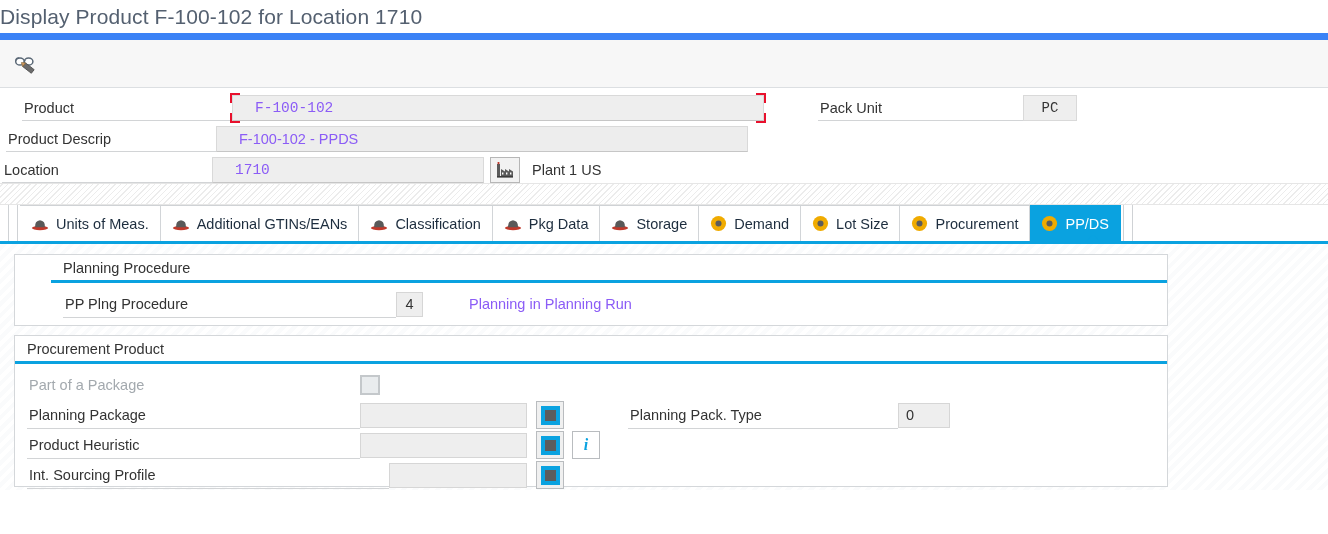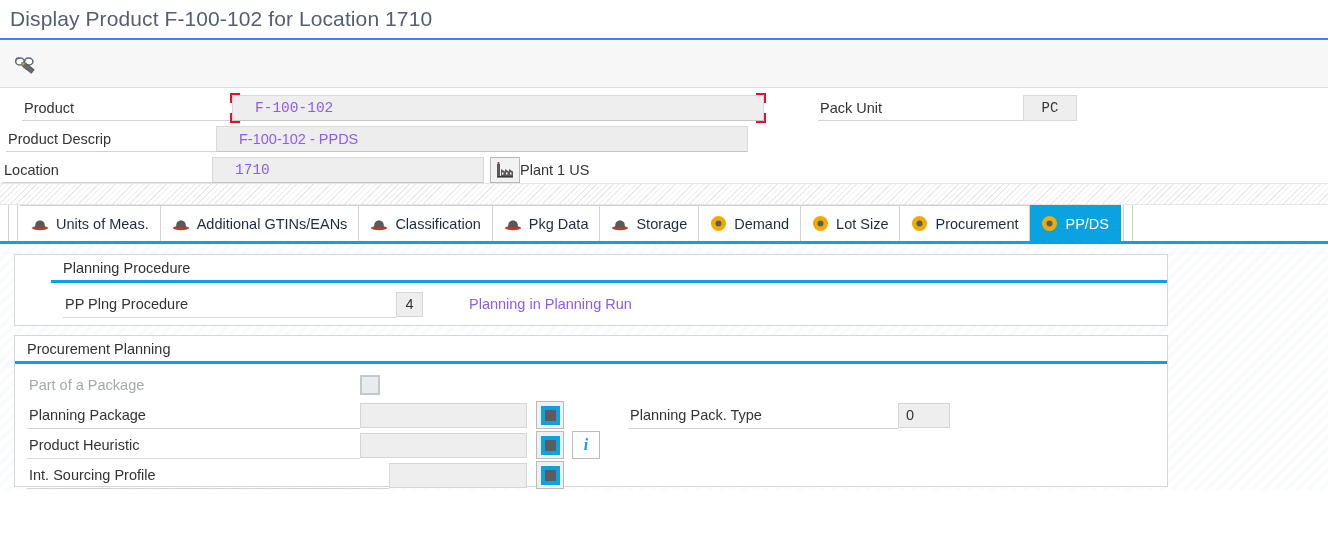"Display Product F-100-102 for Location" .titlebar { border-bottom: 2px solid #3b82f6 -> 7px solid #3b82f6; padding-left: 10px -> 0 }
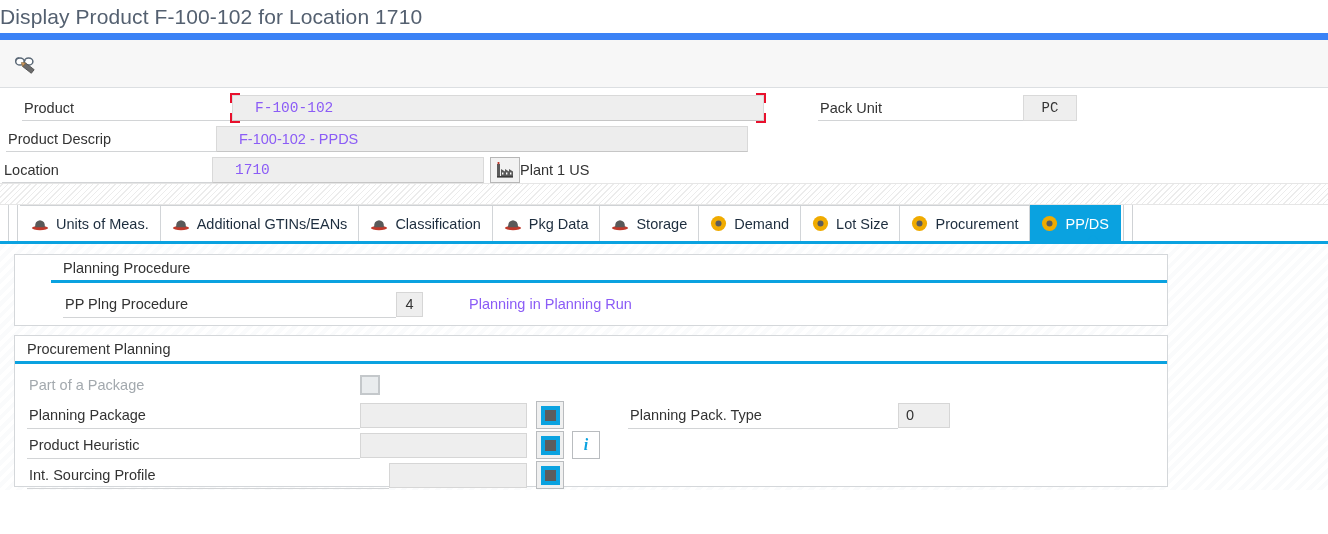"Plant 1 US" .plain-text { margin-left: none -> 12px }
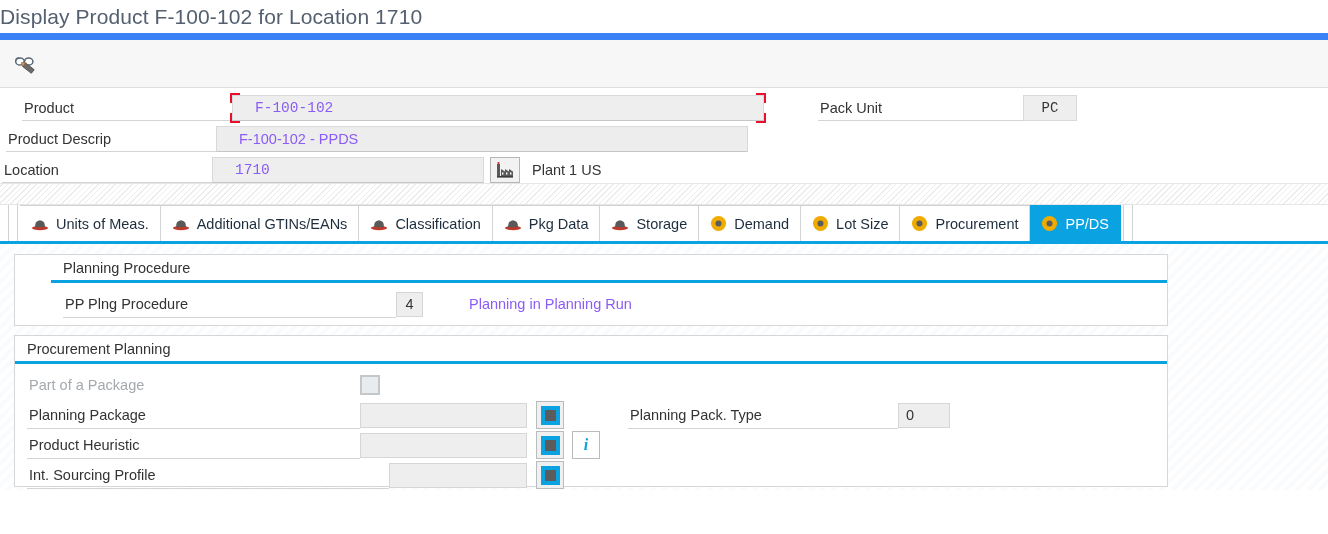"Procurement Planning" div.panel-head { text: Planning -> Product }
